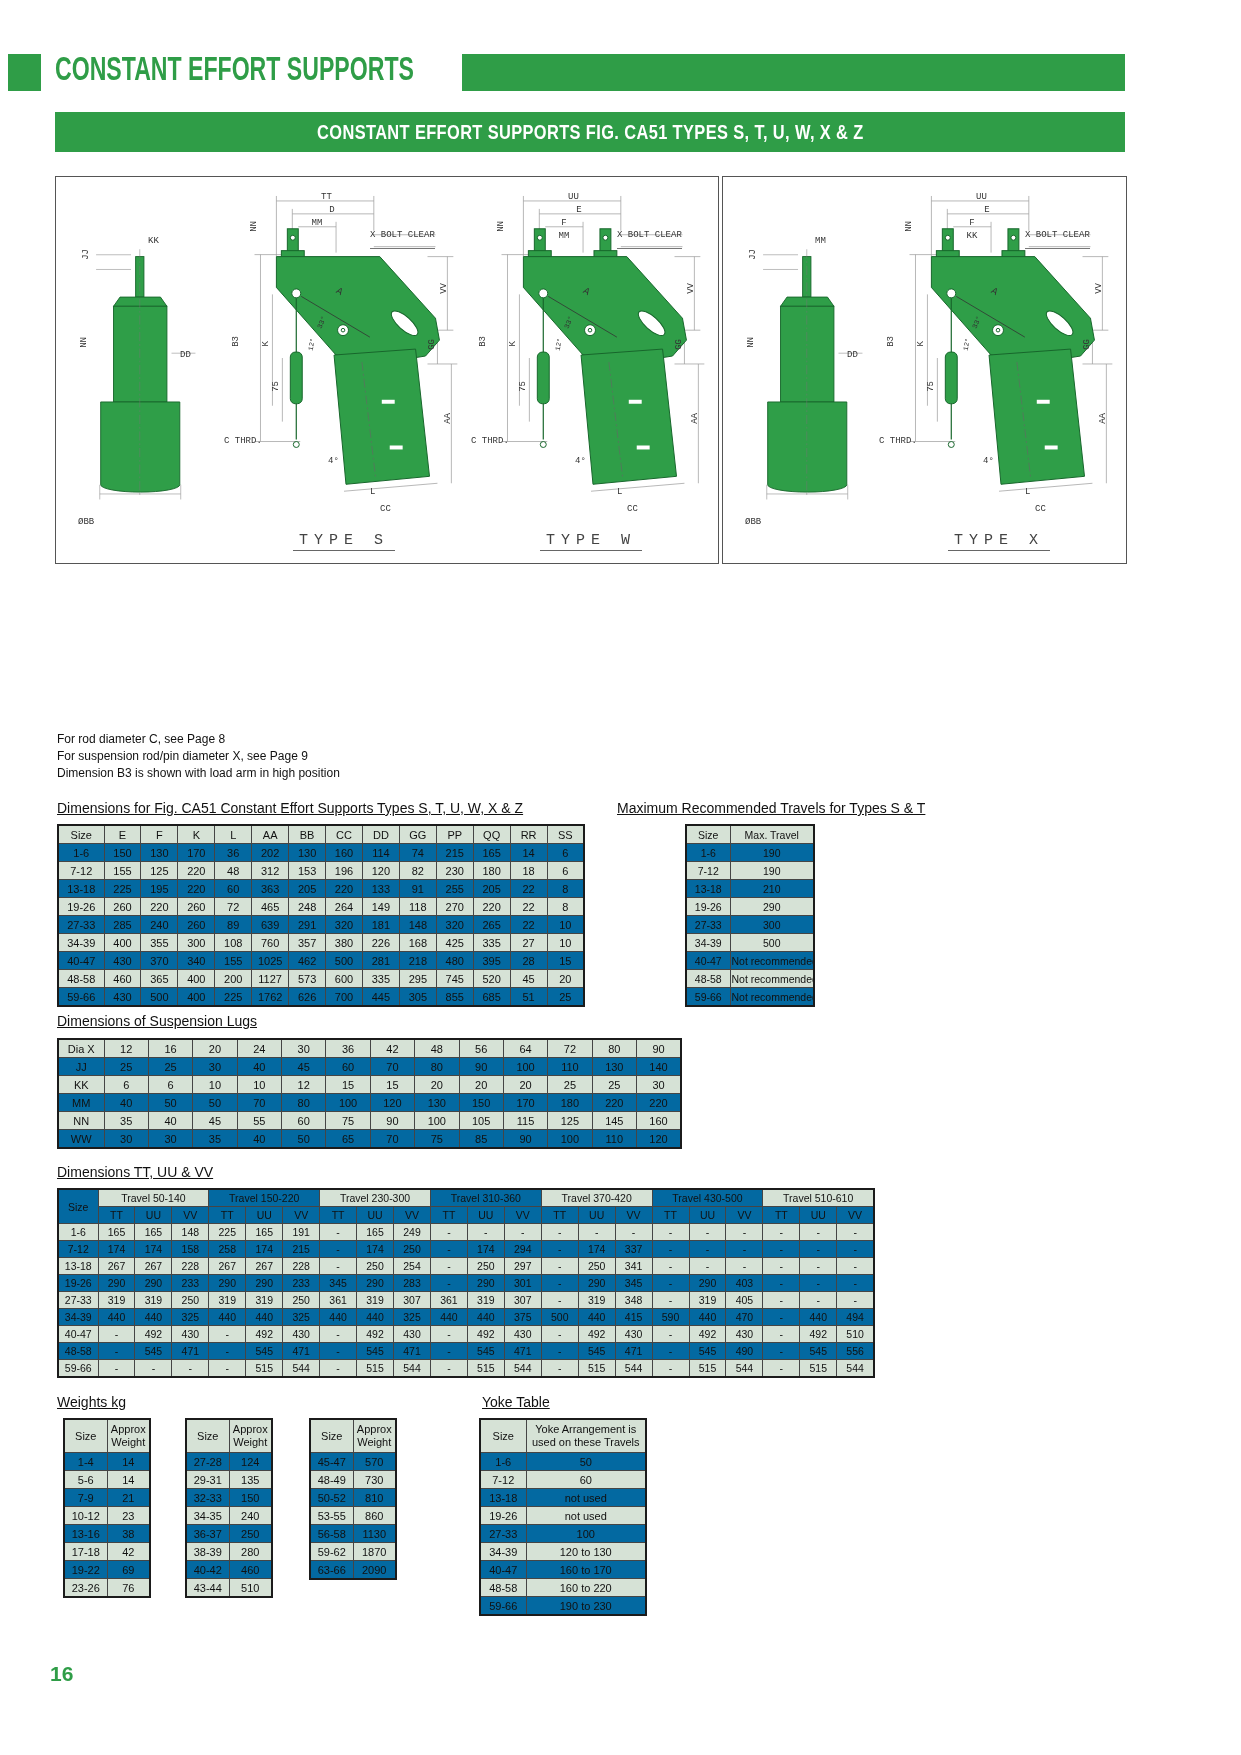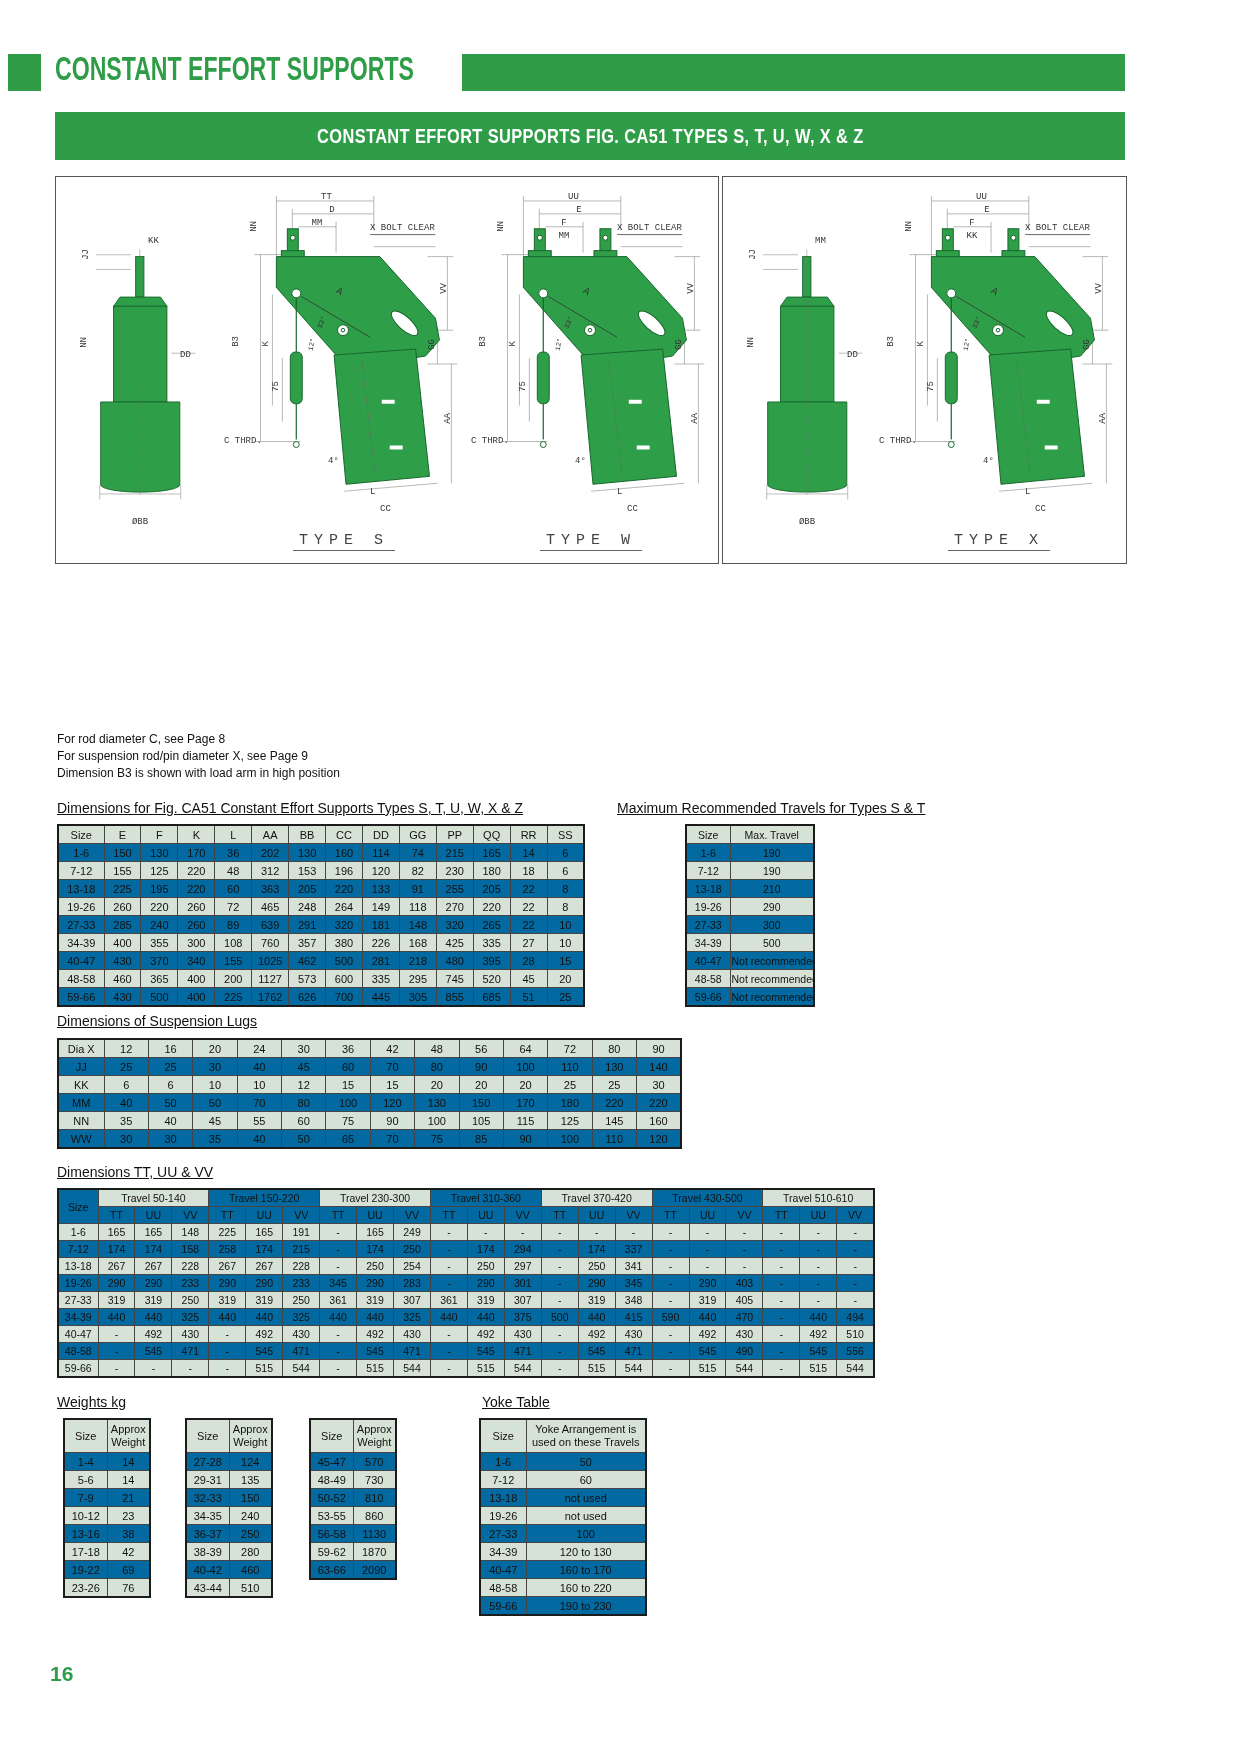"CONSTANT EFFORT SUPPORTS FIG. CA51" .subhdr { height: 48px -> 40px }
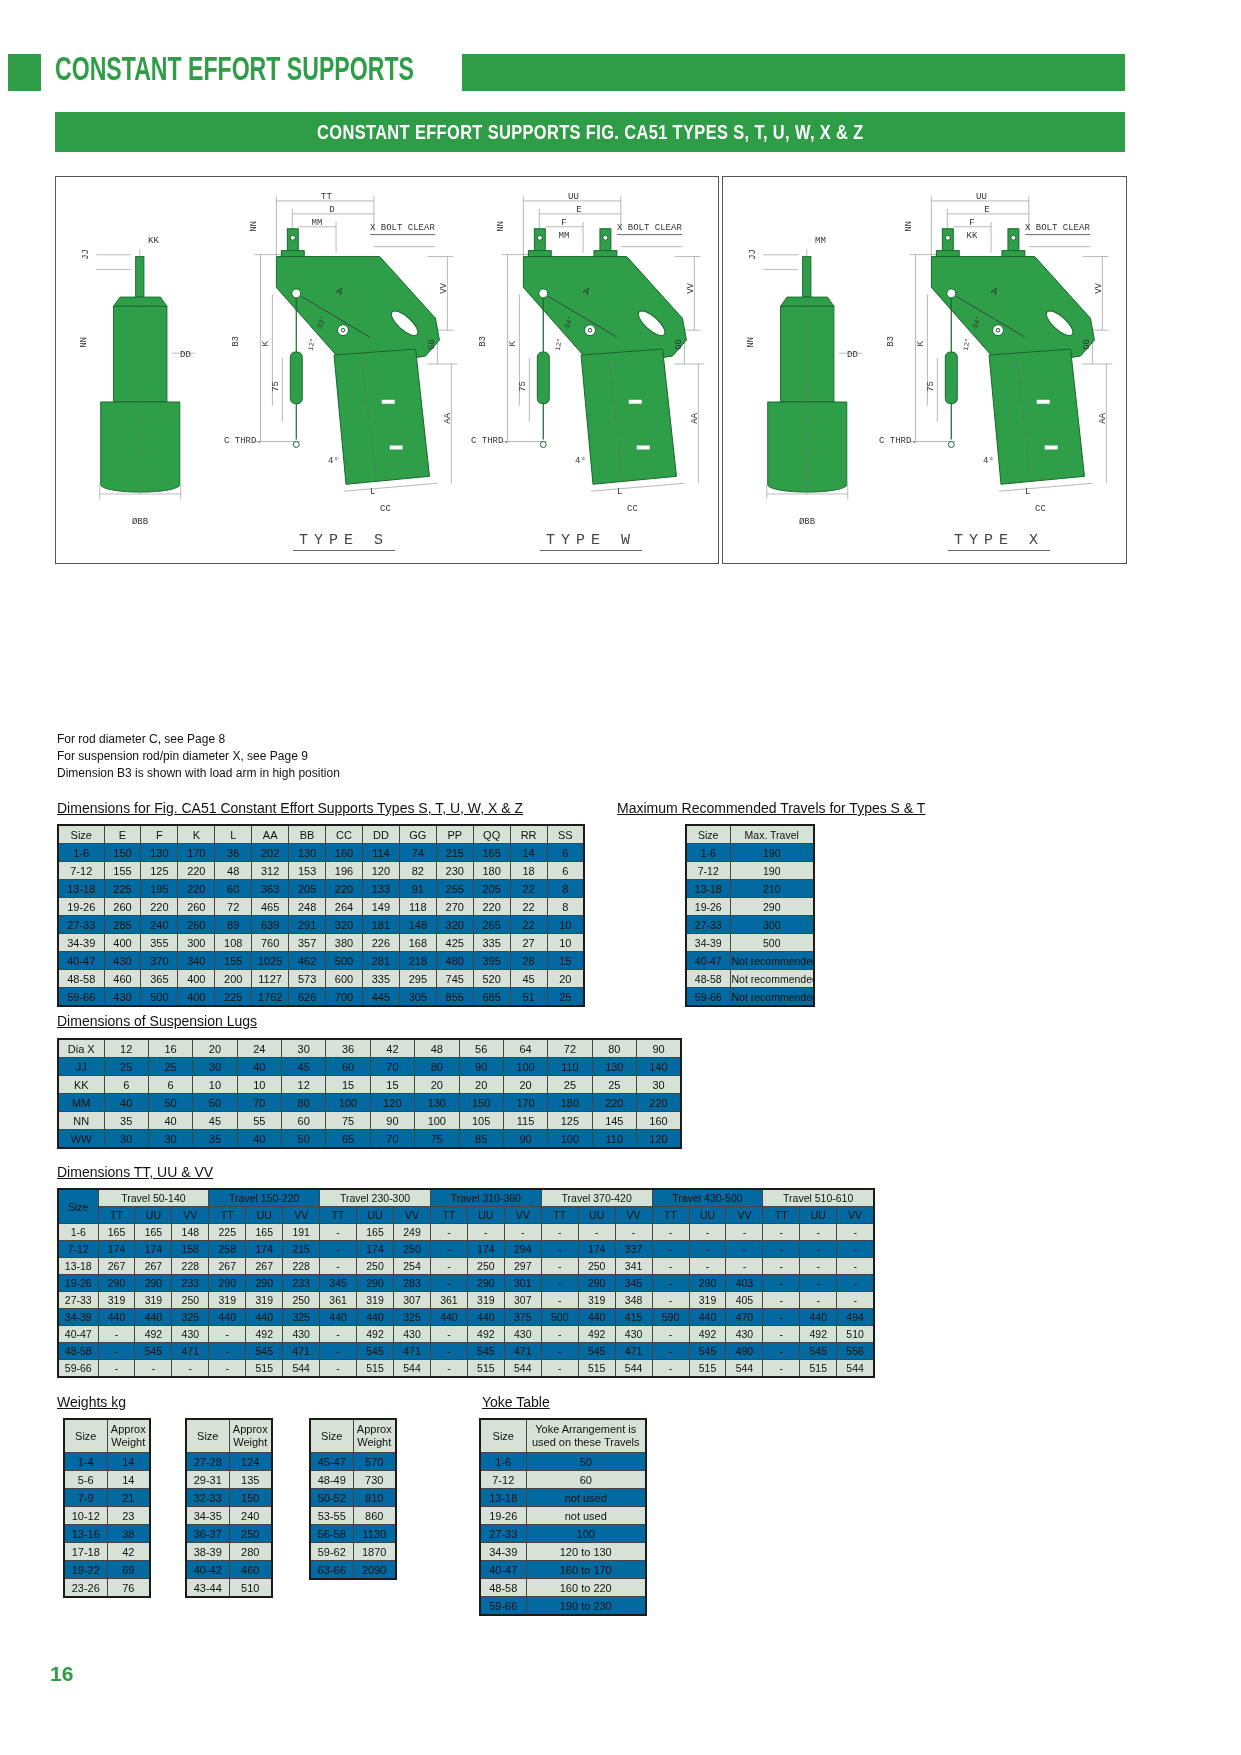"X BOLT CLEAR" .arm .bolt { padding-bottom: 1px -> 8px; top: 33px -> 40px }
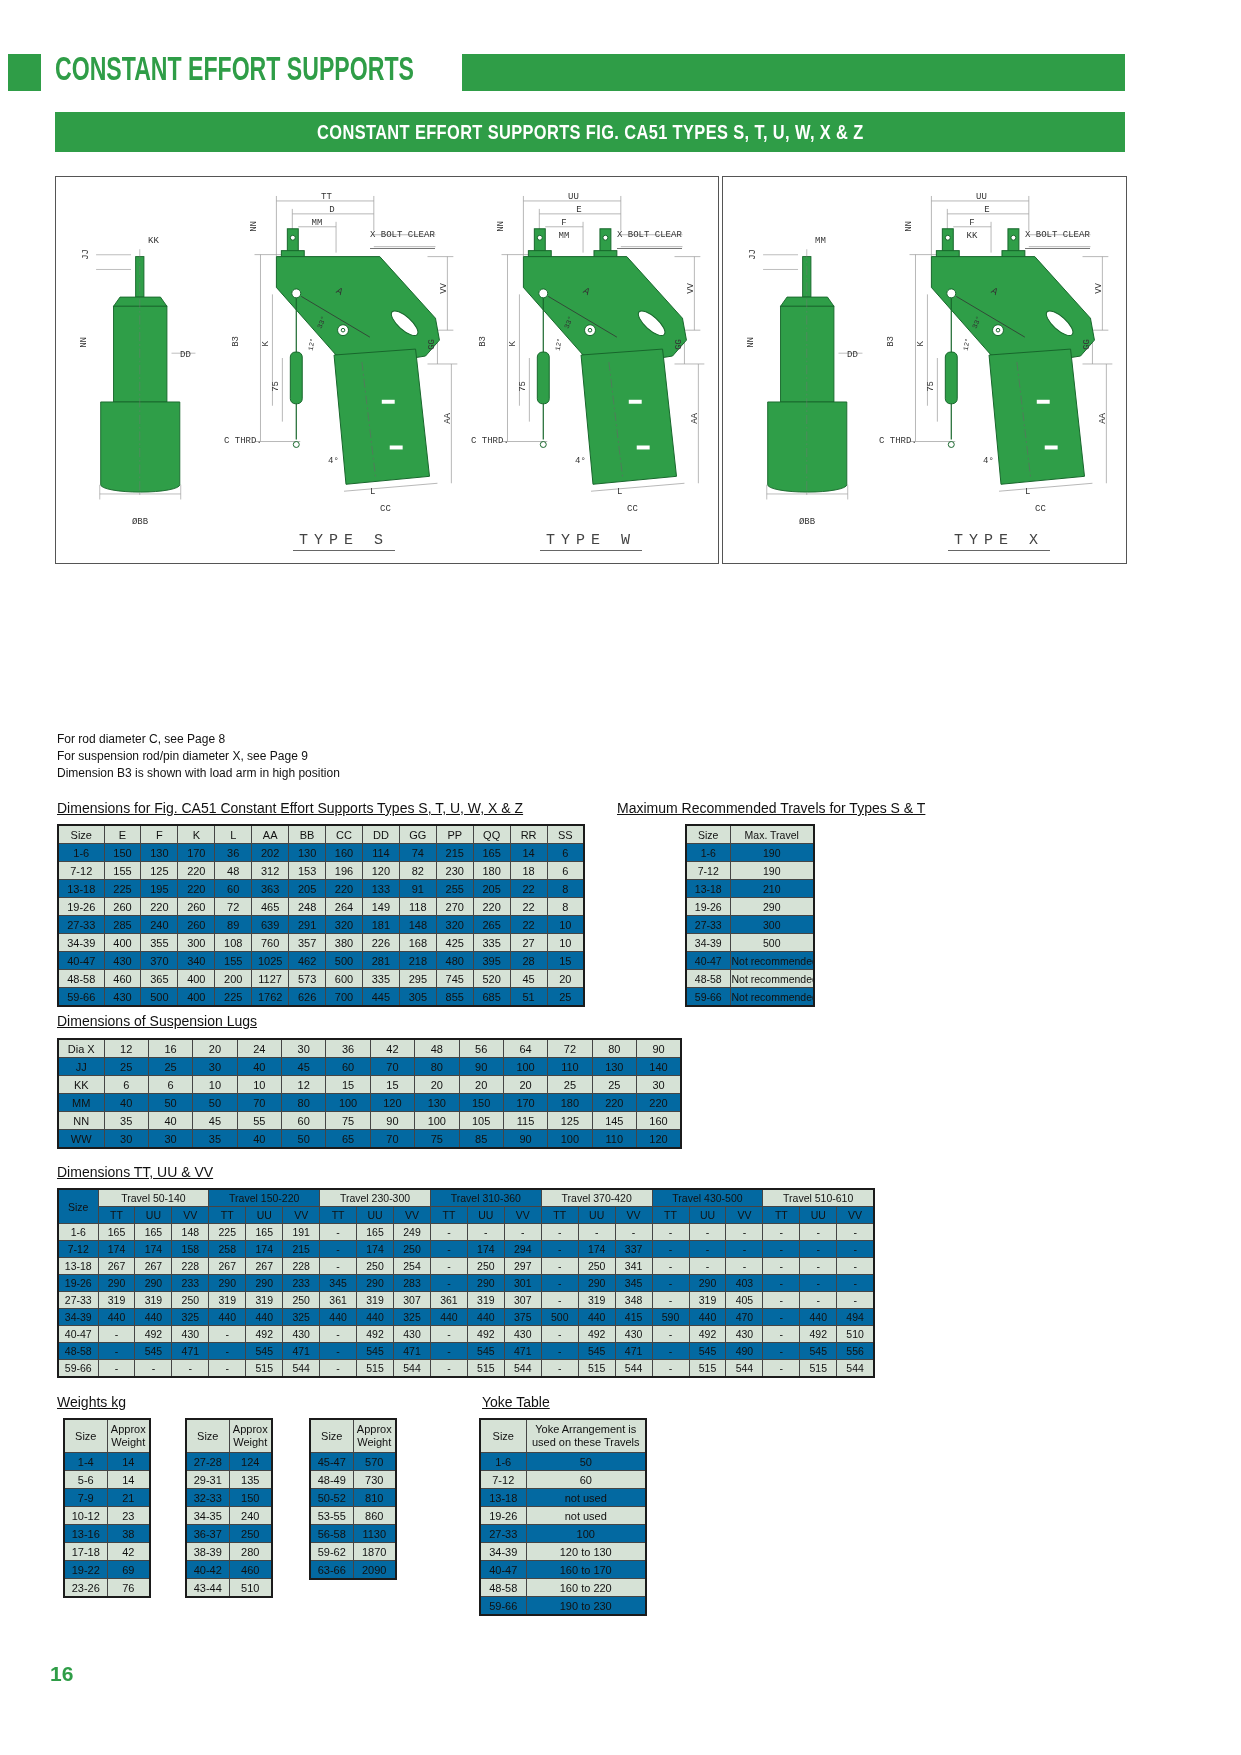"ØBB" .can .c-bb { text-align: center -> left }
